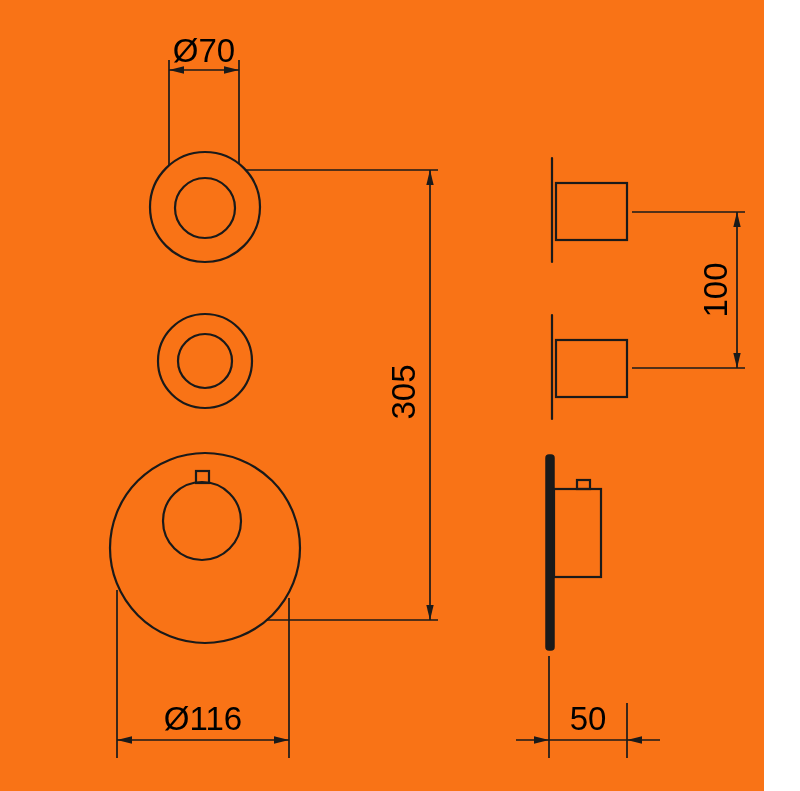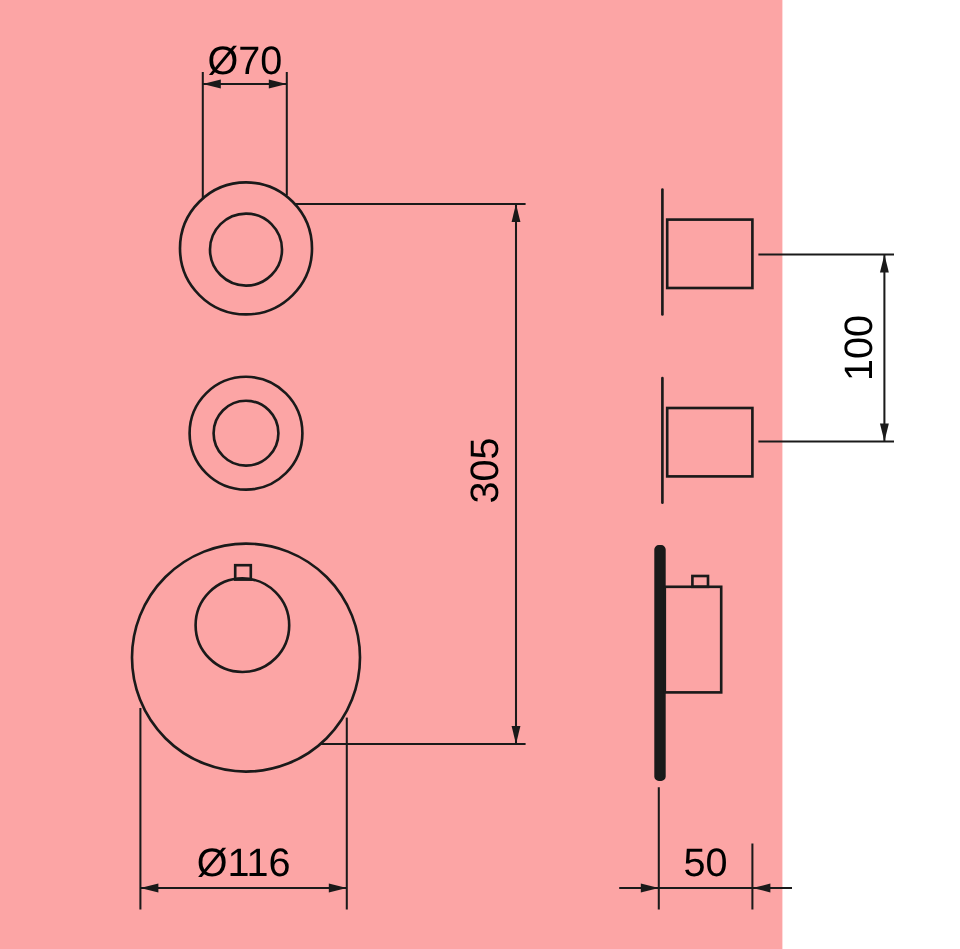"Ø70" .drawing-wrap { background: #fca5a5 -> #f97316; width: 652px -> 764px }
